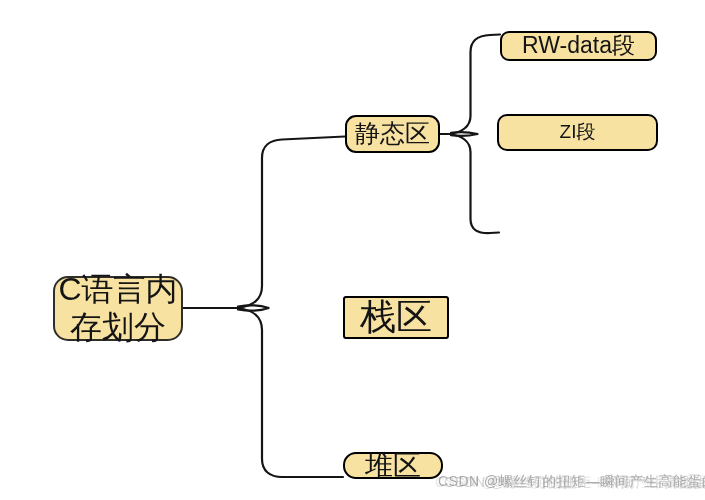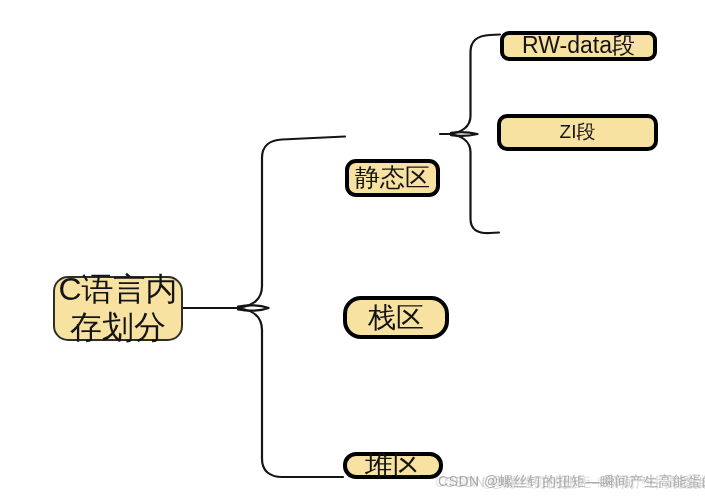"RW-data段" .node { border: 4px solid #000000 -> 2px solid #000000 }
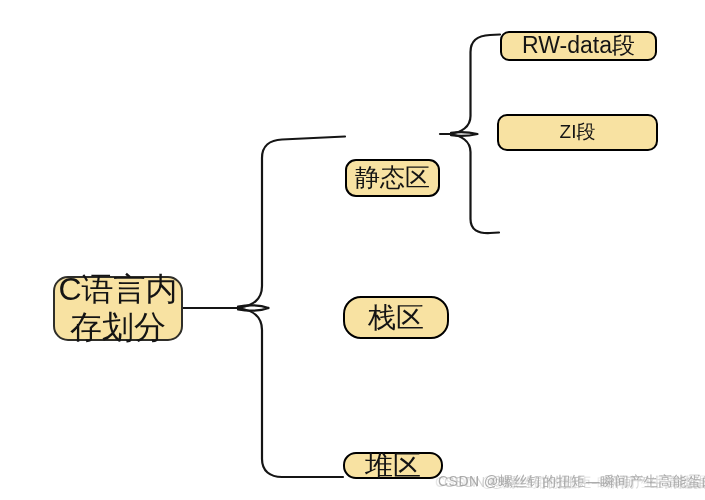"静态区" .node-static { margin-top: 44px -> none }
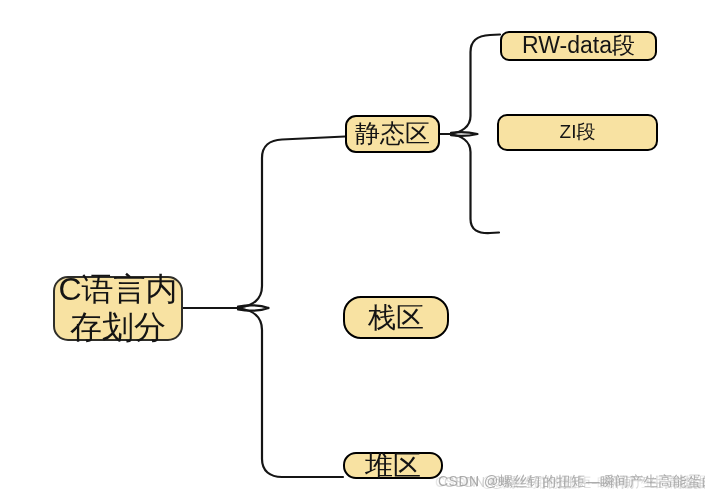"栈区" .node-stack { border-radius: 18px -> 3px; font-size: 28px -> 36px }
